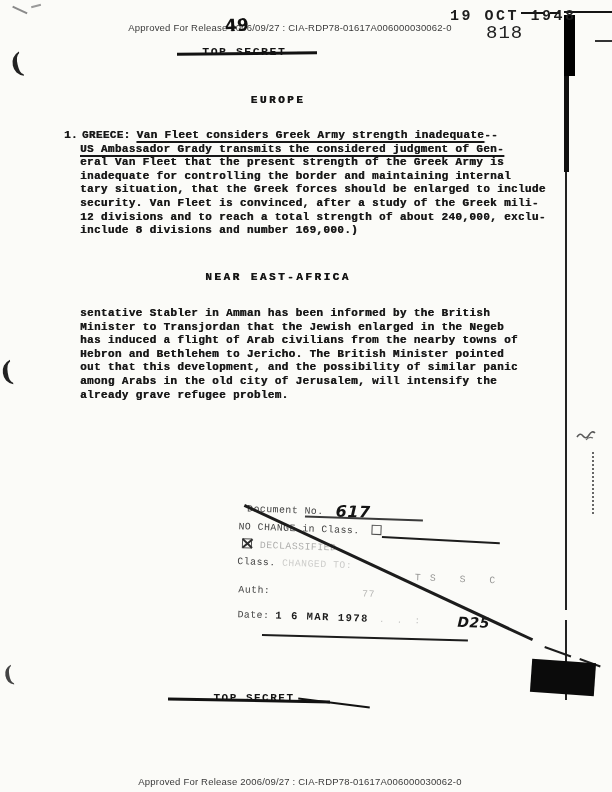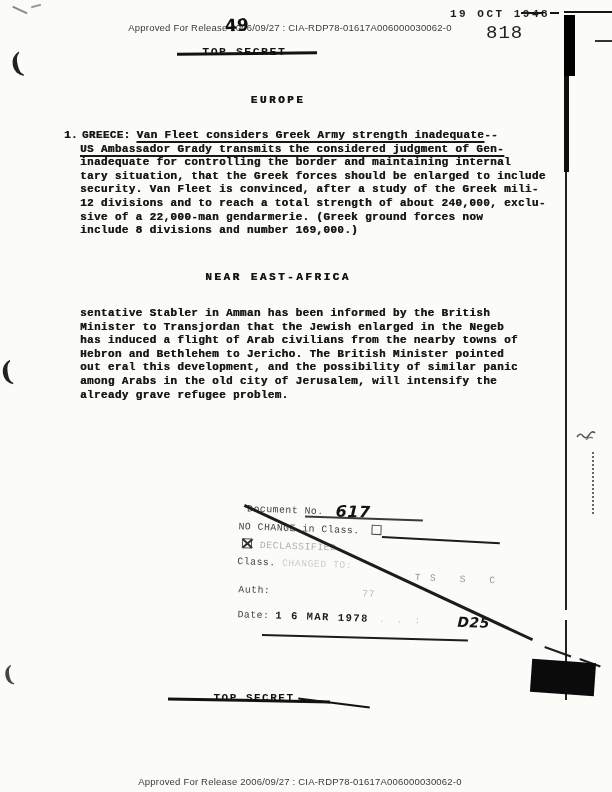"19 OCT 1948" .datestamp { font-size: 11px -> 15px }
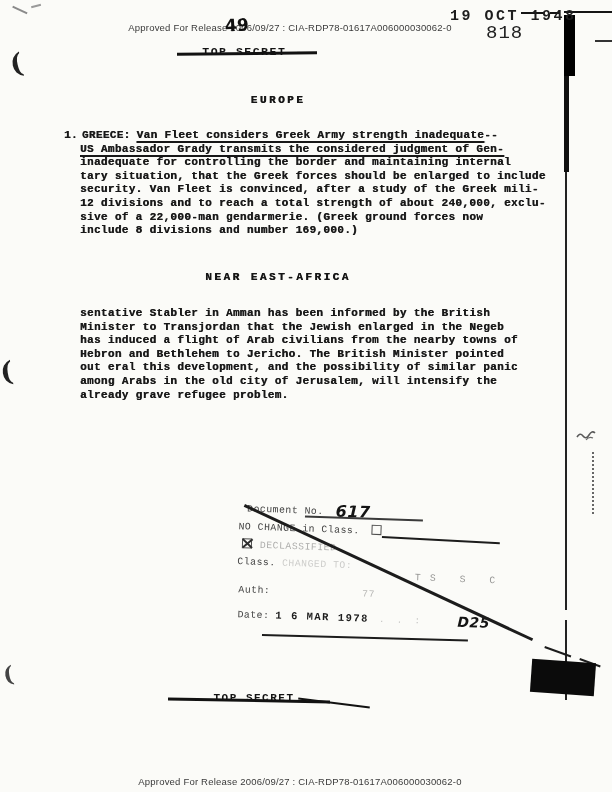"eral Van Fleet that the" div.cont { html: none -> <div>eral Van Fleet that the present strength of the Greek Army is</div> }
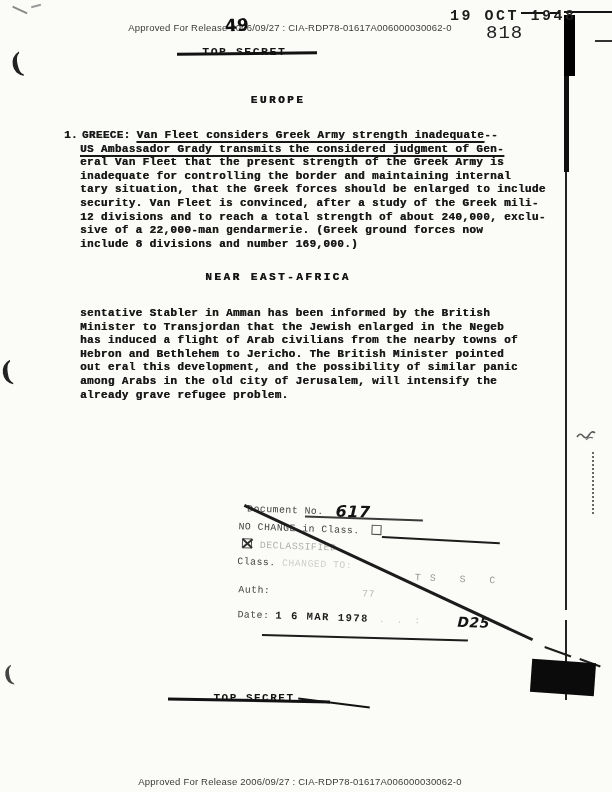"sive of a 22,000-man gendarmerie." div.cont { html: <div>sive of a 22,000-man gendarmerie. (Greek ground forces now</div> -> none }
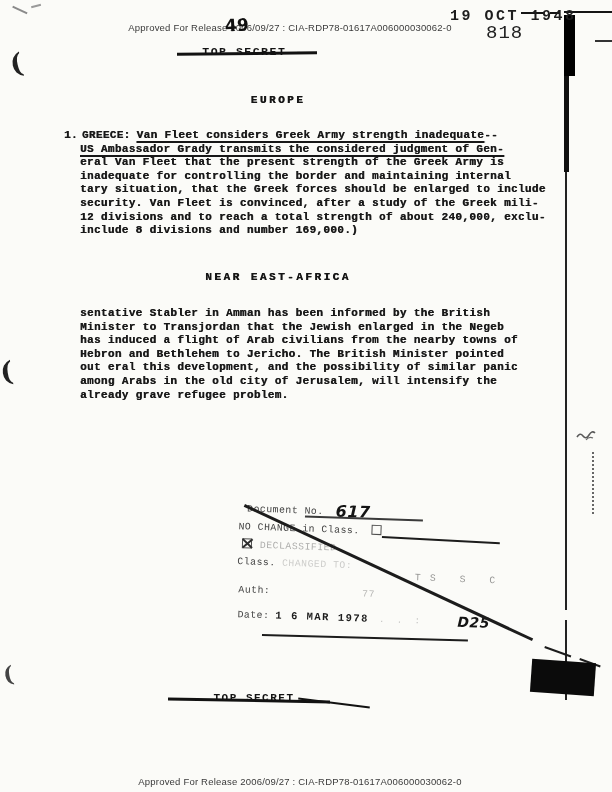"out eral this development, and" div.cont { text: eral -> that }
